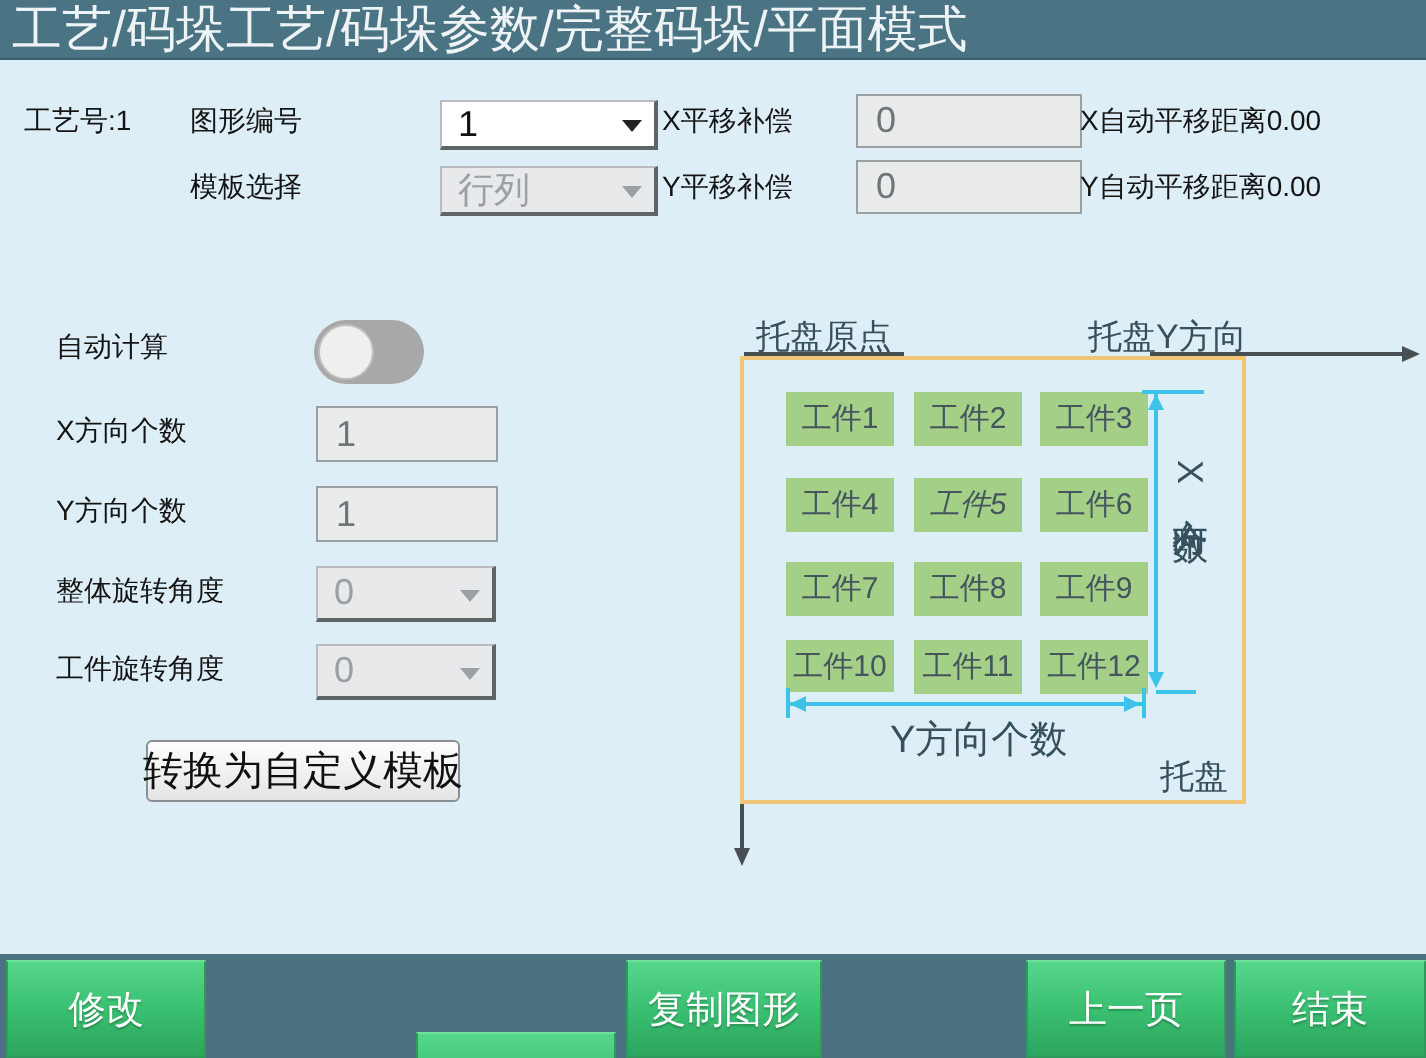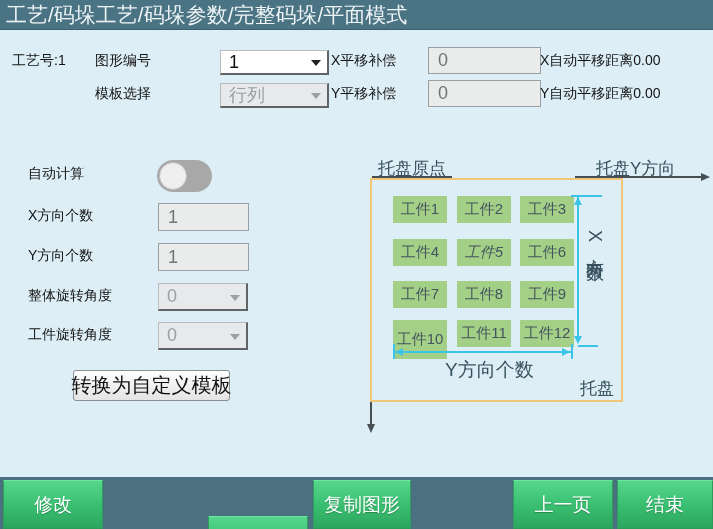"工艺/码垛工艺/码垛参数/完整码垛/平面模式" .titlebar { font-size: 21px -> 25px }
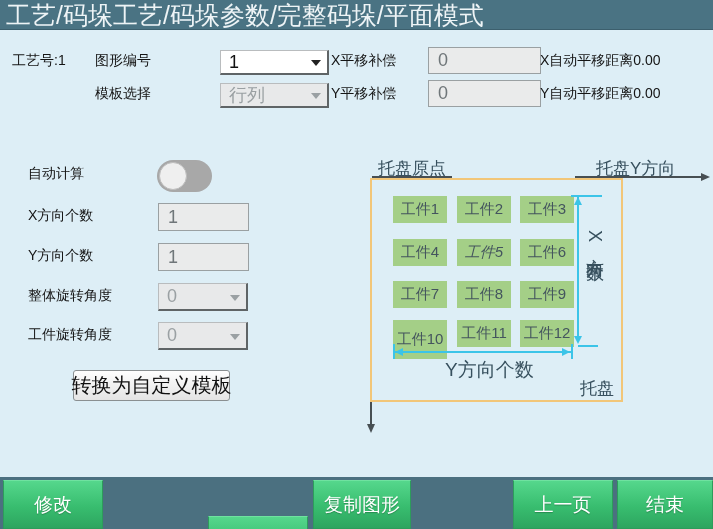"托盘Y方向" div.abs { left: 596px -> 544px }
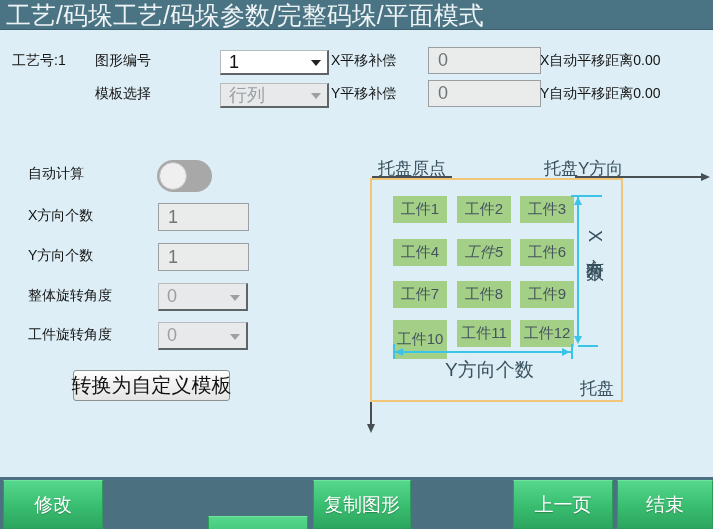"工件10" div.abs { height: 39px -> 26px }
